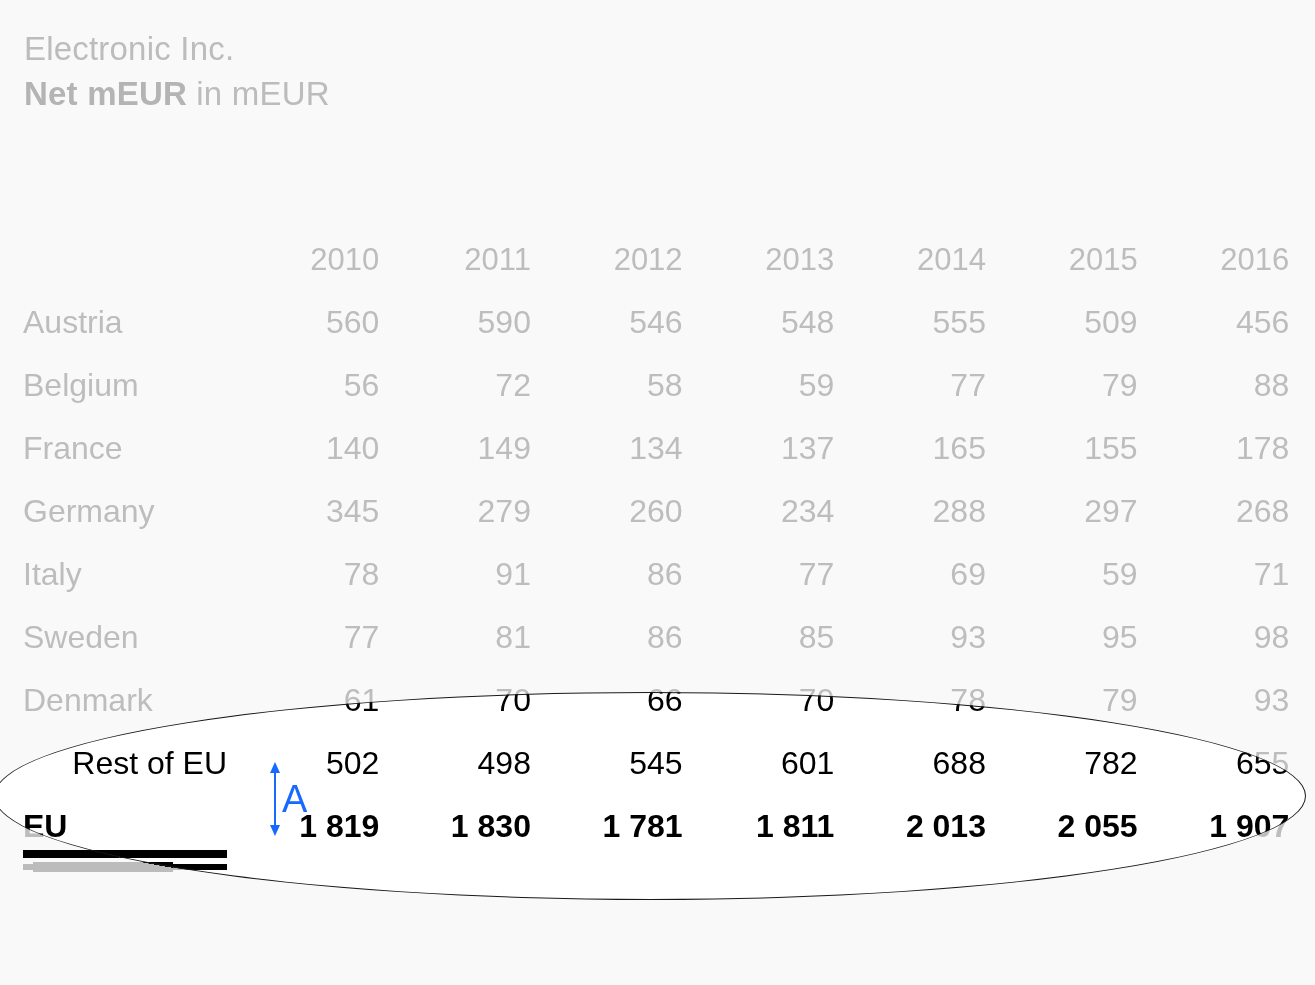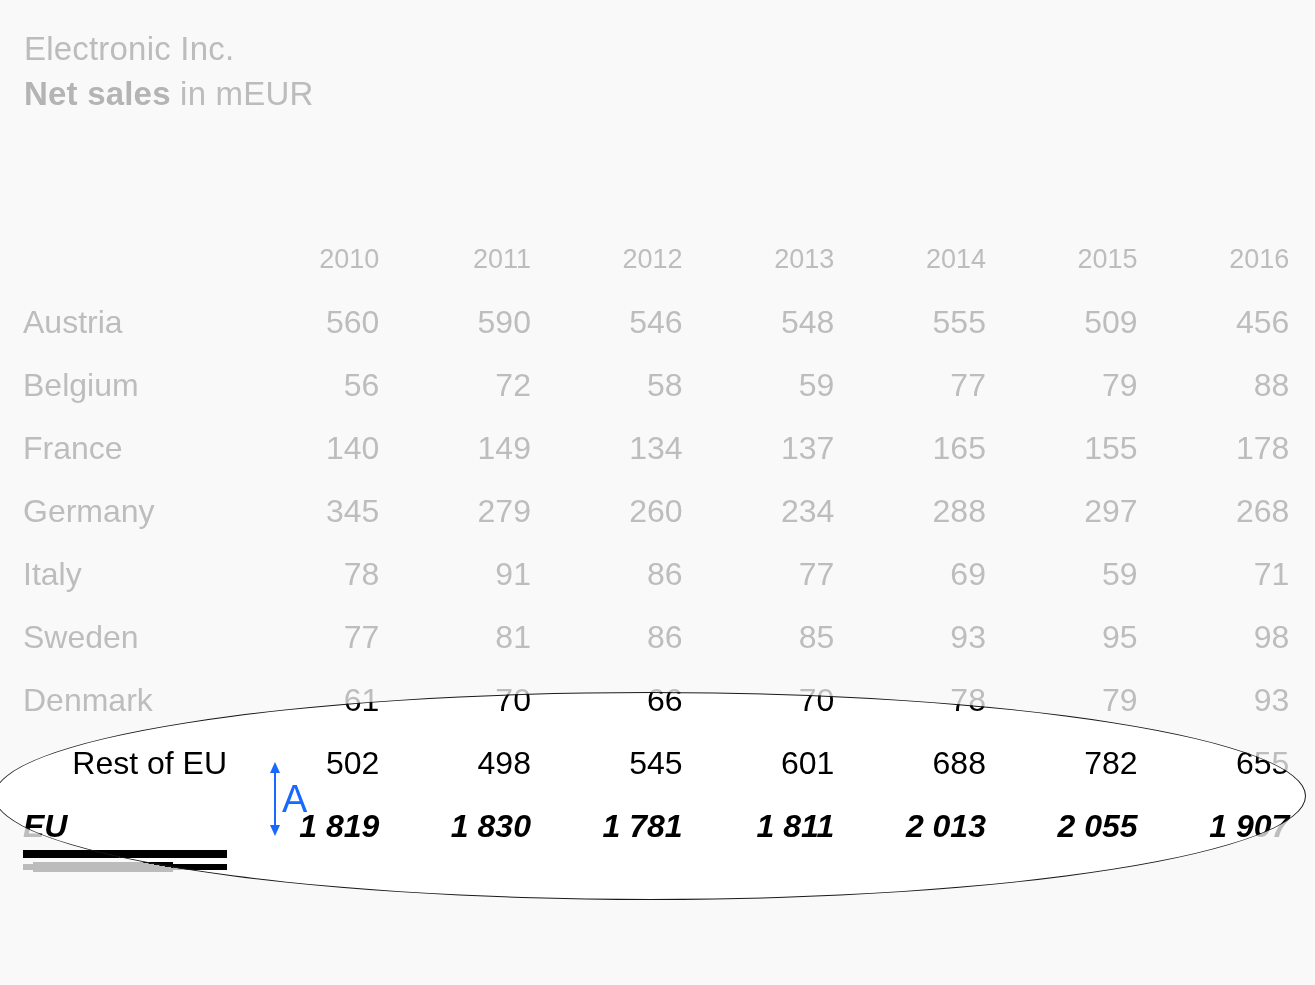"Net sales" b { text: sales -> mEUR }
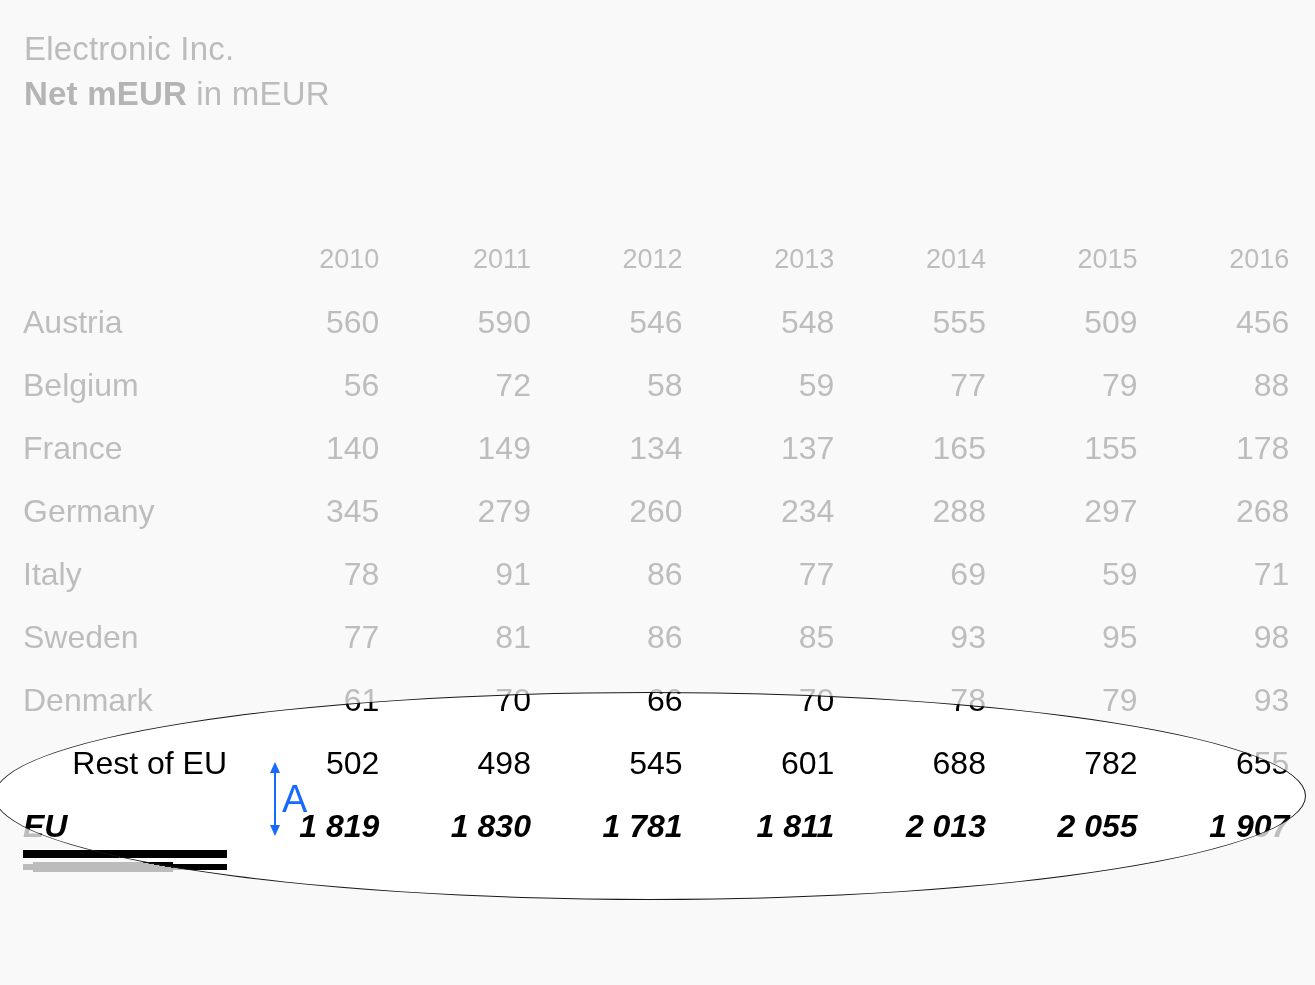"2010" .tbl th { font-size: 27px -> 31px }
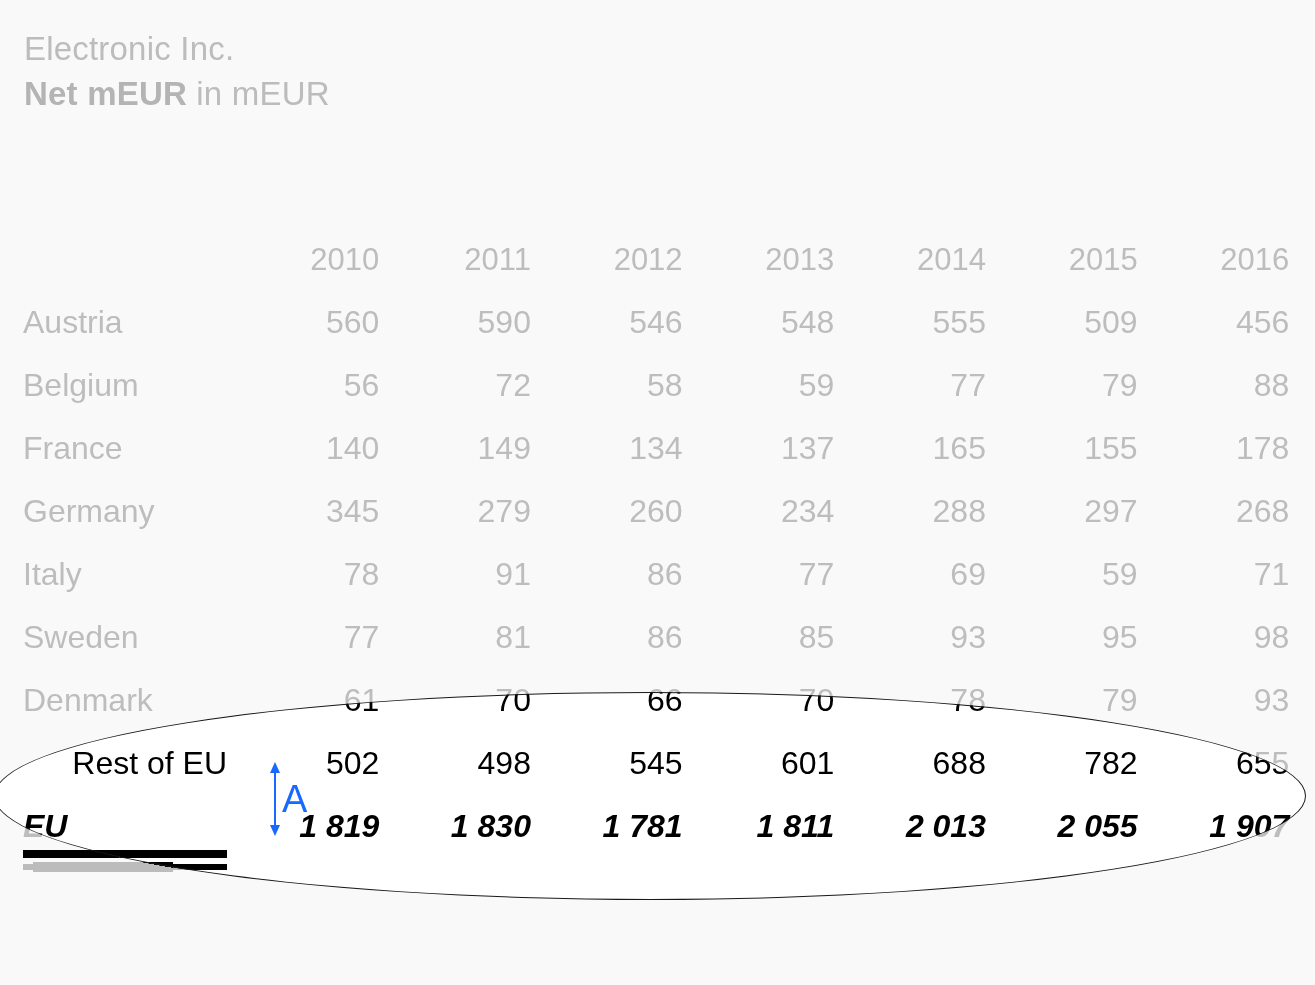"EU" tr.eurow td { font-style: italic -> none }
